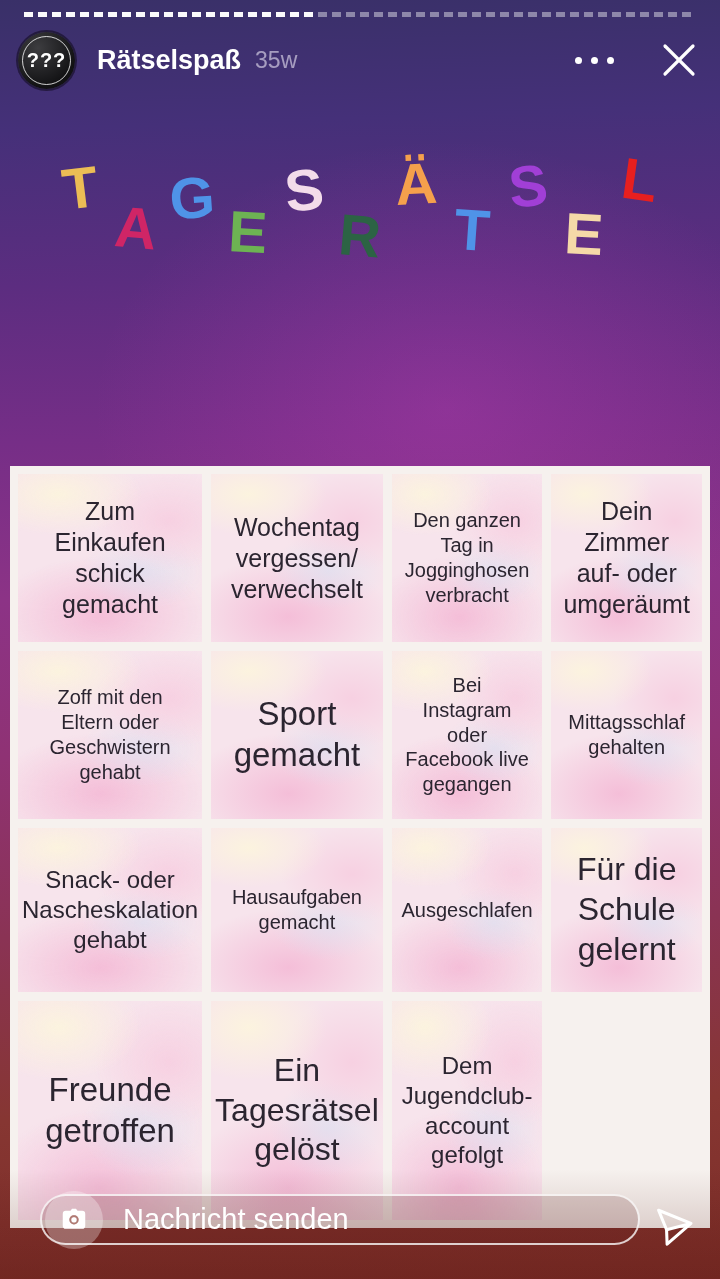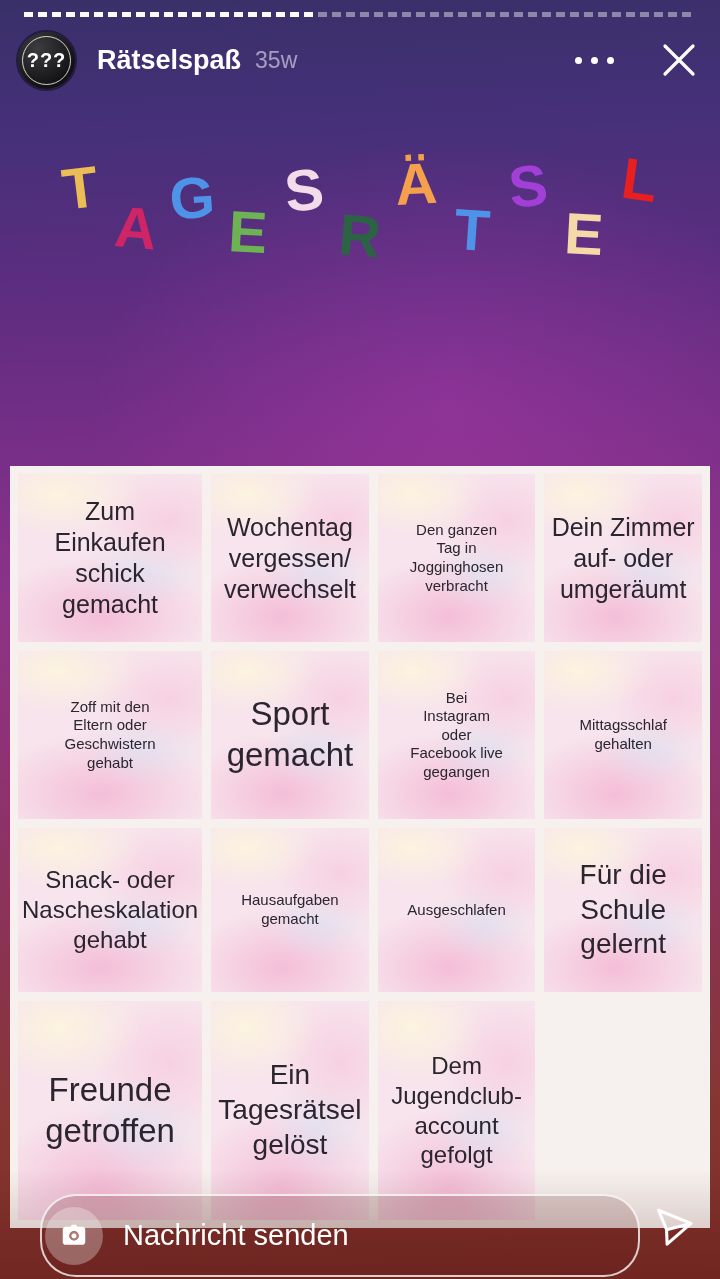"Den ganzen" .cell.size-sm { font-size: 15px -> 20px }
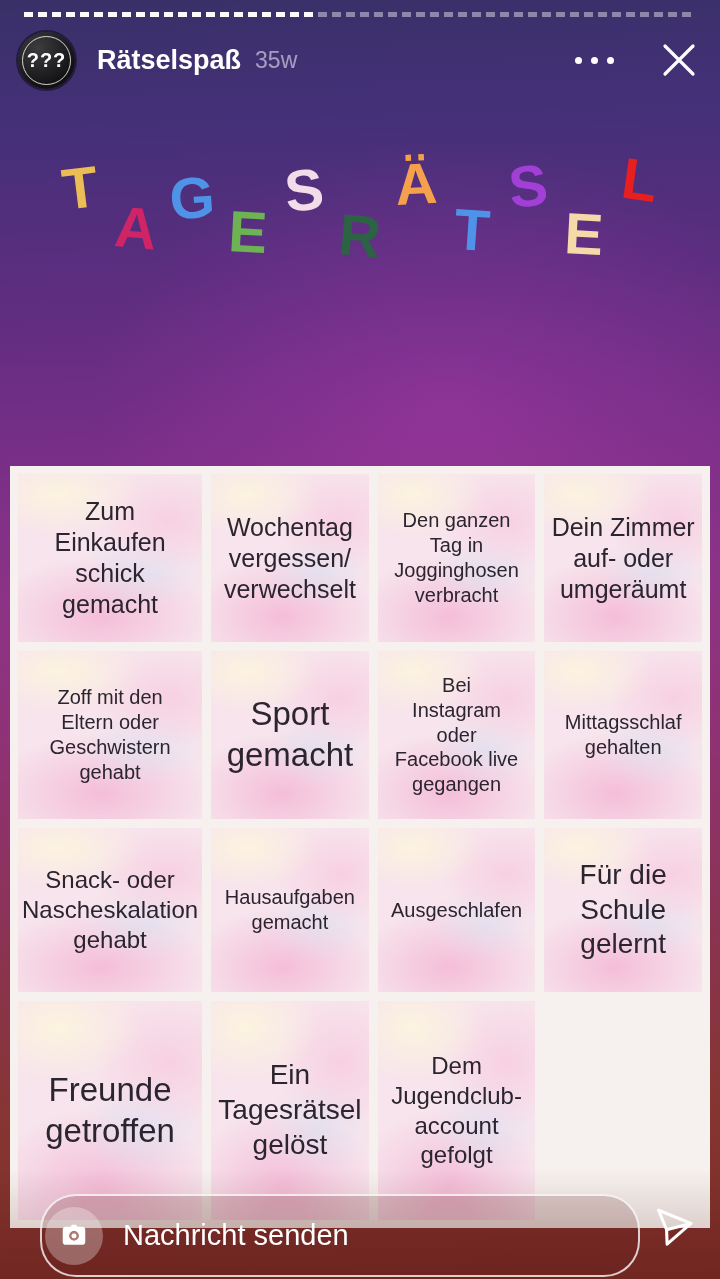"Für die" .cell.size-lg { font-size: 28px -> 32px }
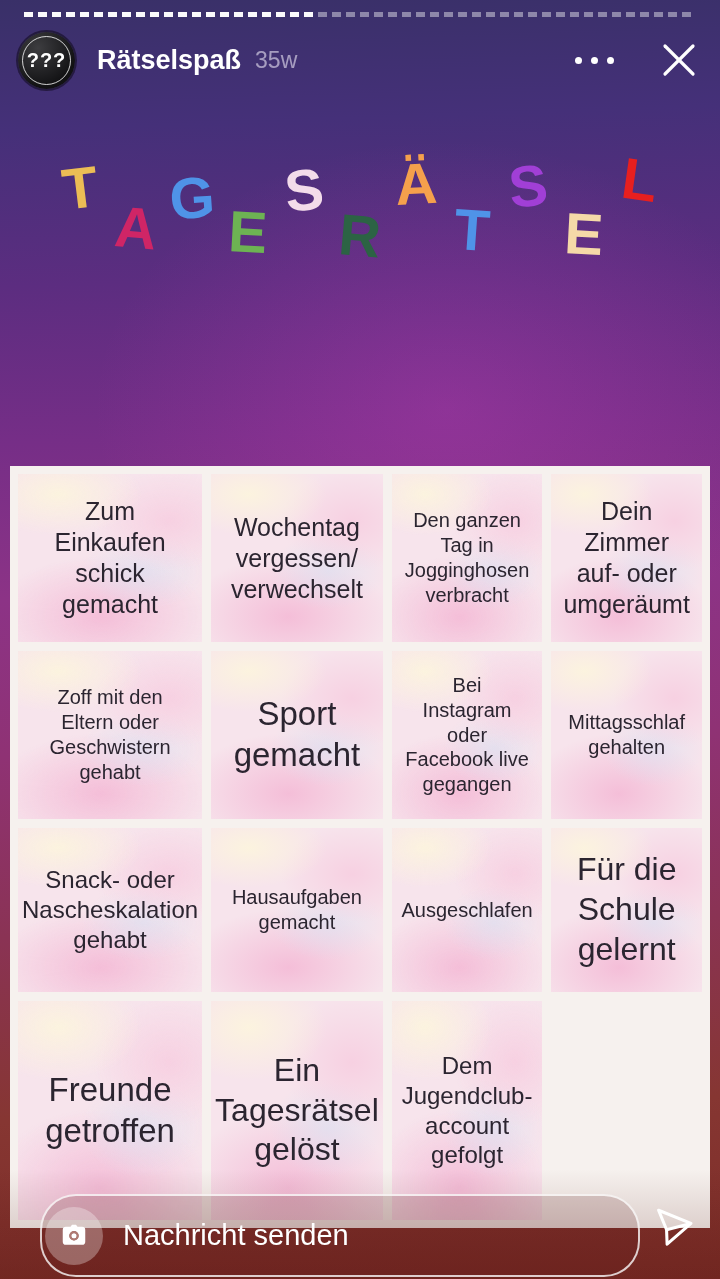"Nachricht senden" .composer { height: 83px -> 51px }
